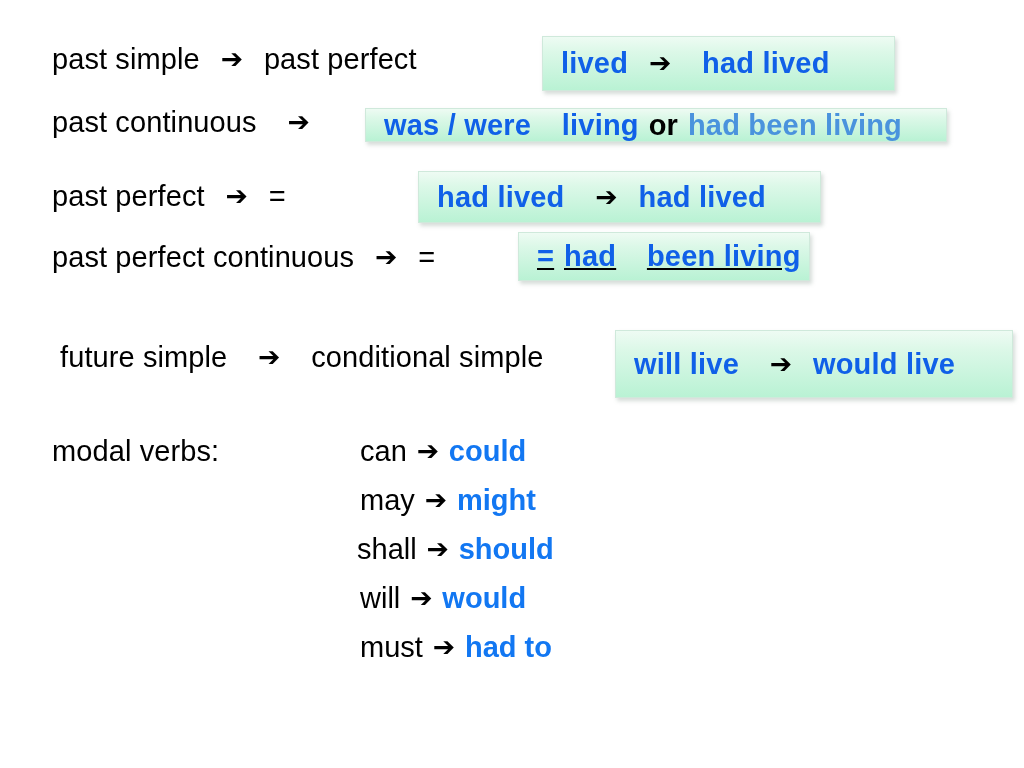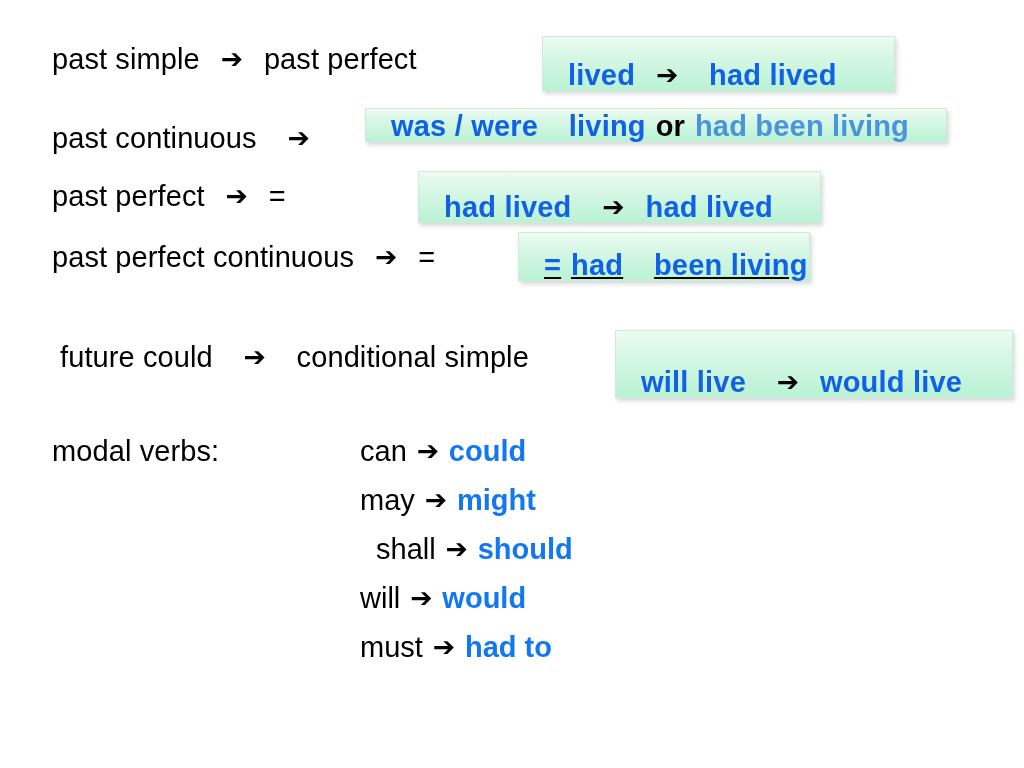"lived ➔ had lived" .box { align-items: flex-end -> center; padding-left: 7px -> none }
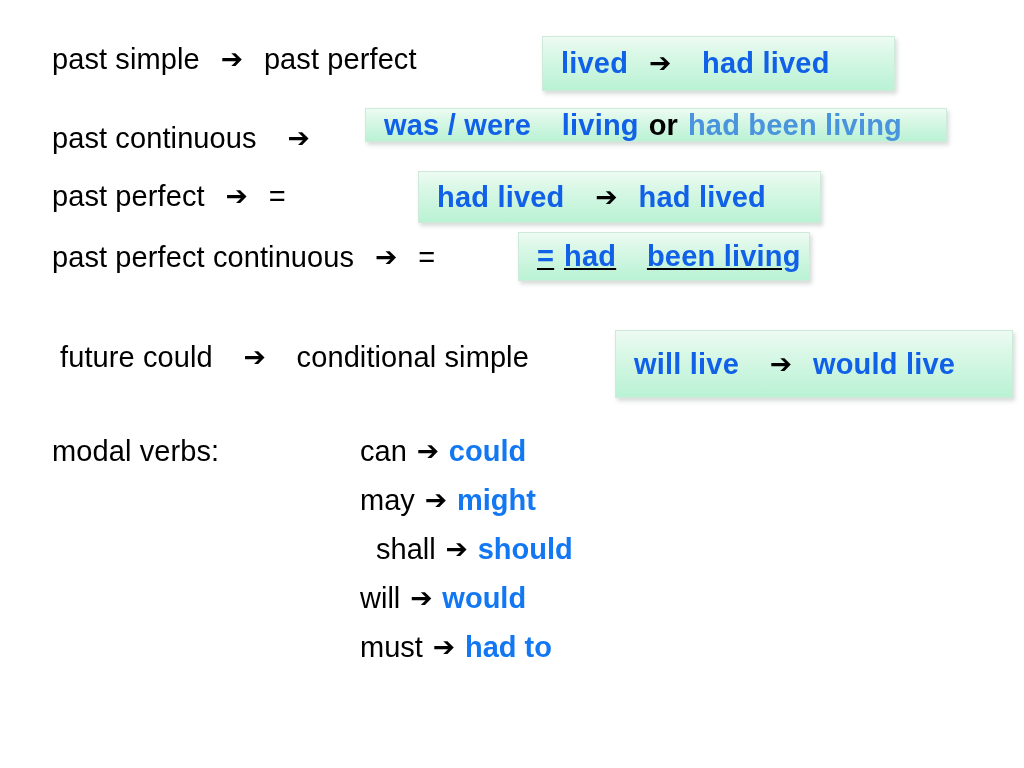"past continuous ➔" div.line { top: 124px -> 108px }
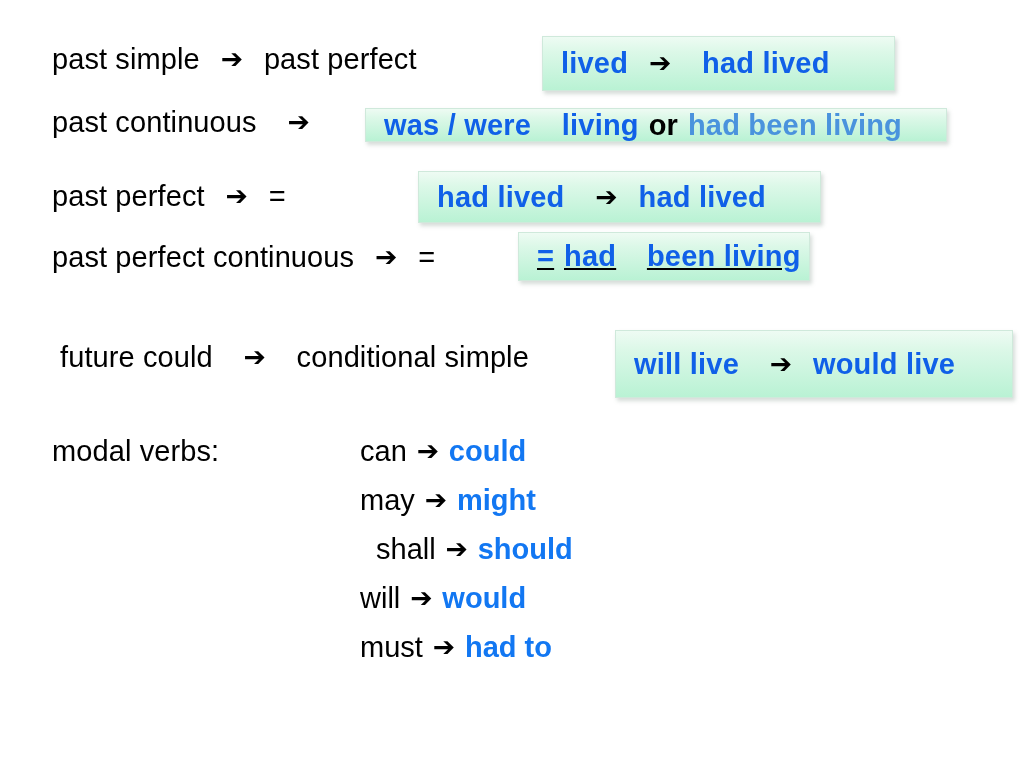"future could" span { text: could -> simple }
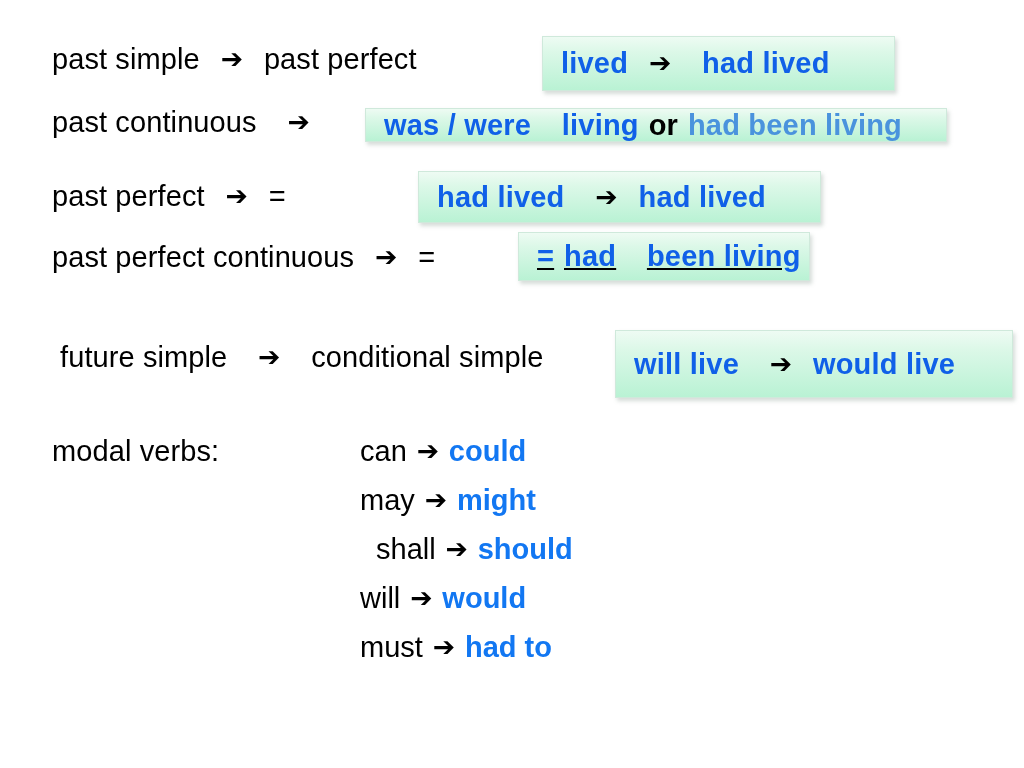"shall ➔ should" div.modal-row { left: 376px -> 357px }
